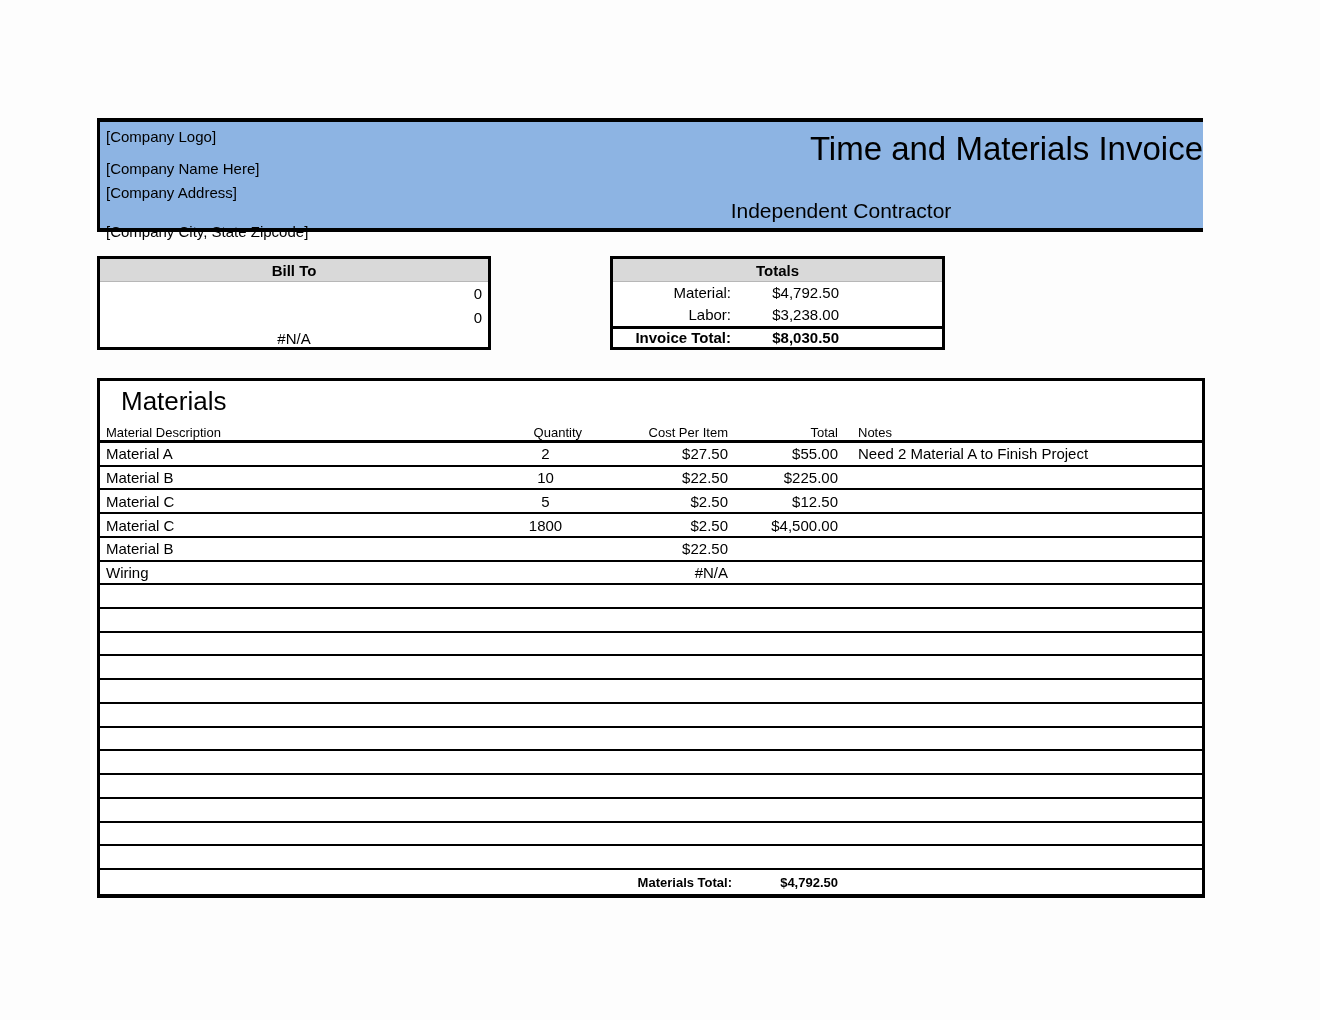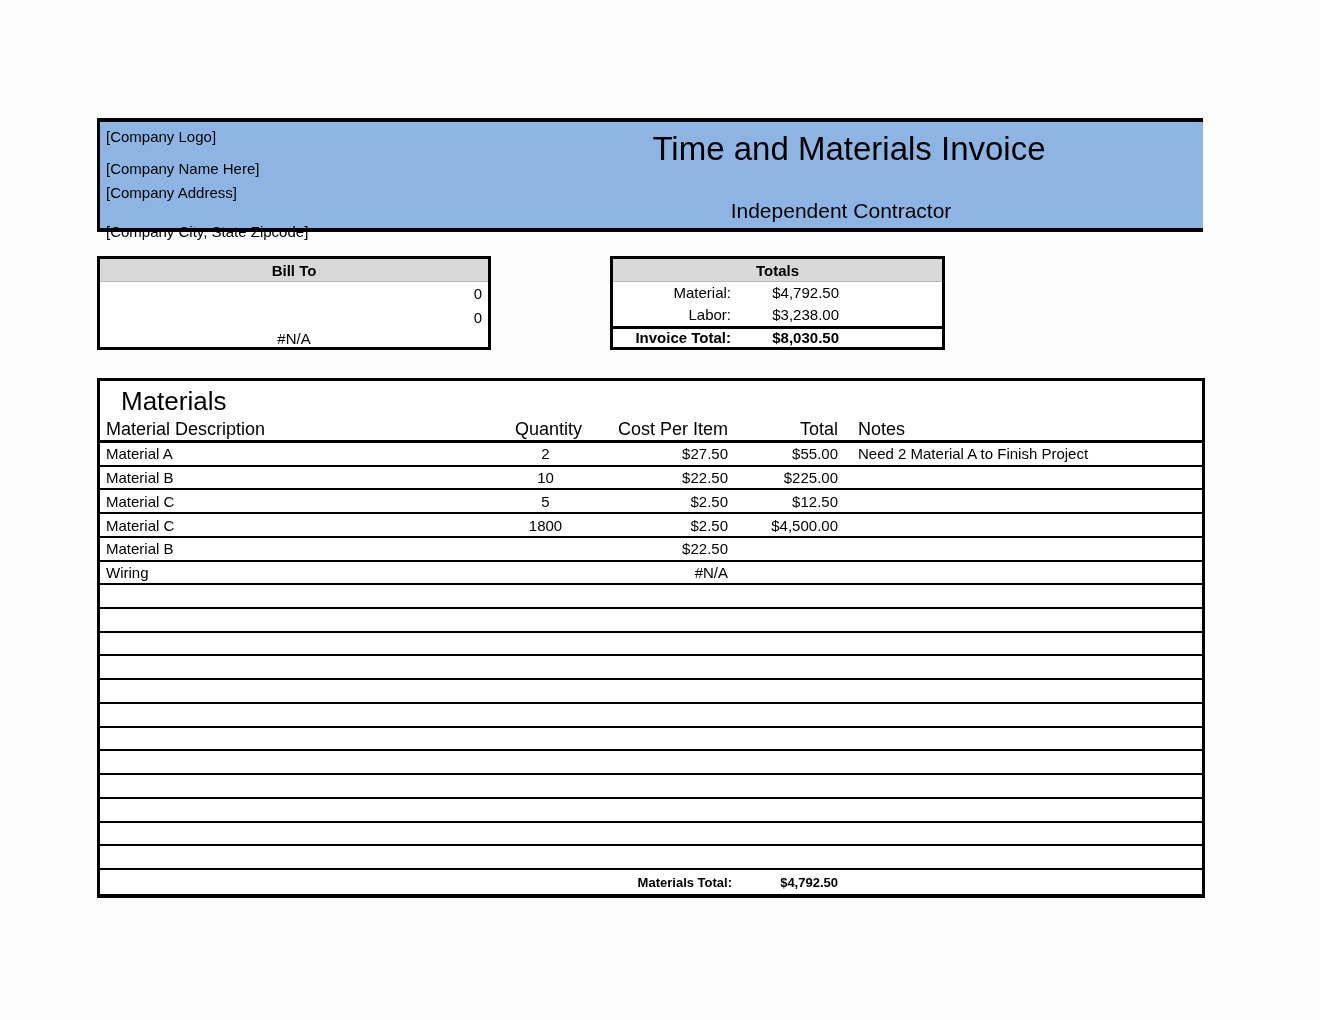"Time and Materials Invoice" .banner-title { text-align: center -> right }
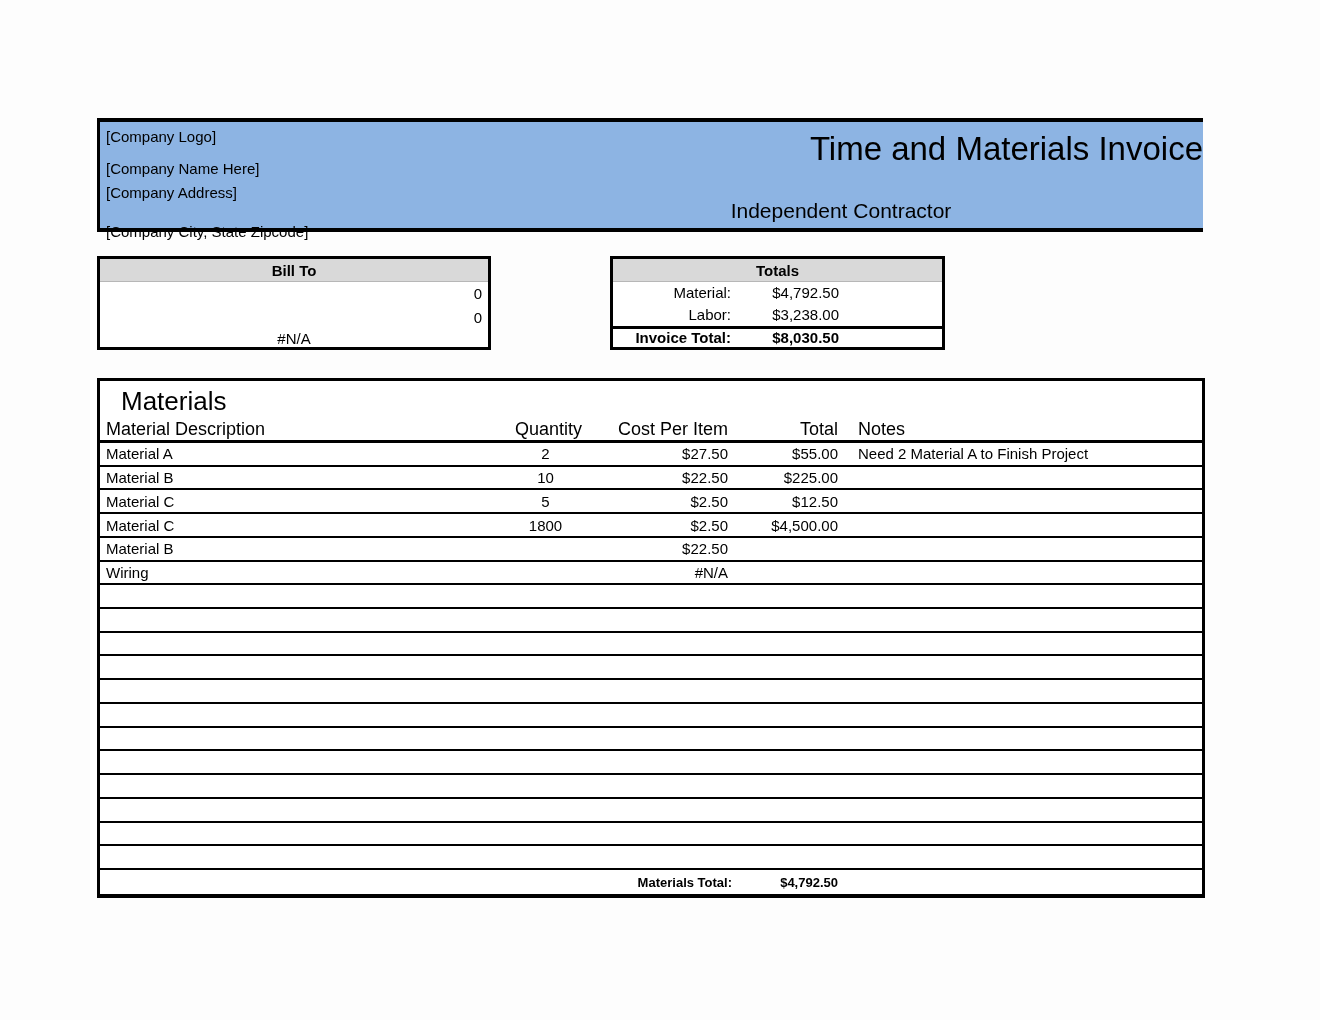"Material Description" .m-header { font-size: 18px -> 13px }
